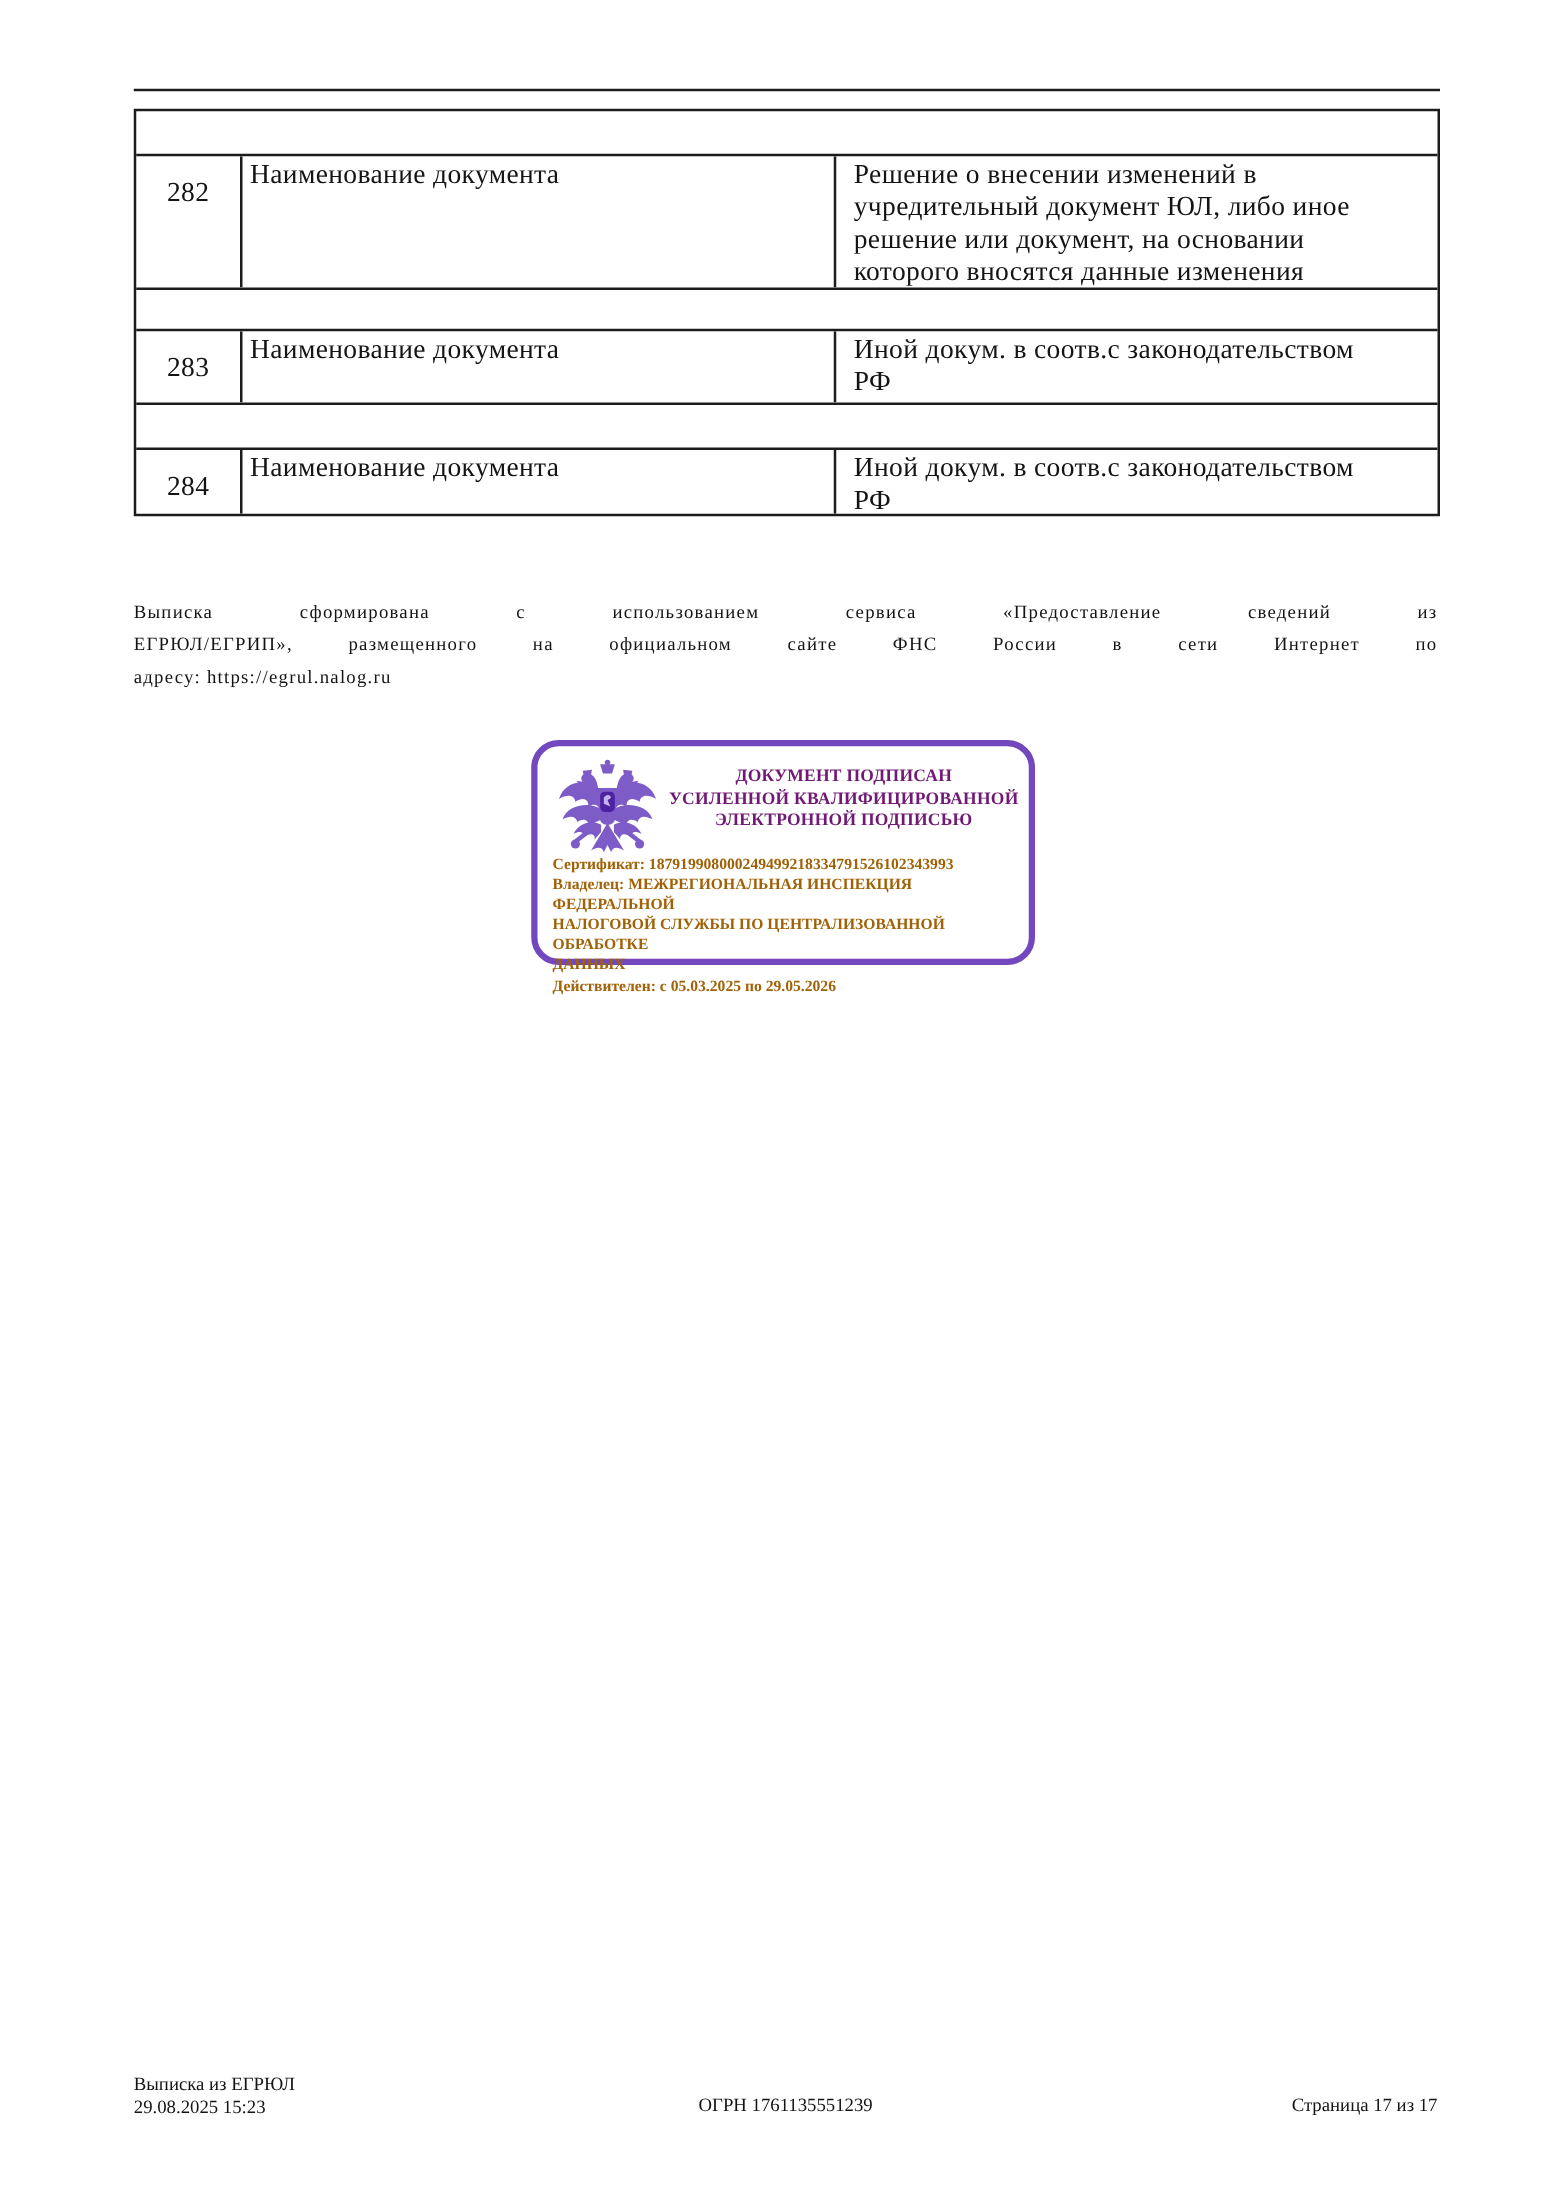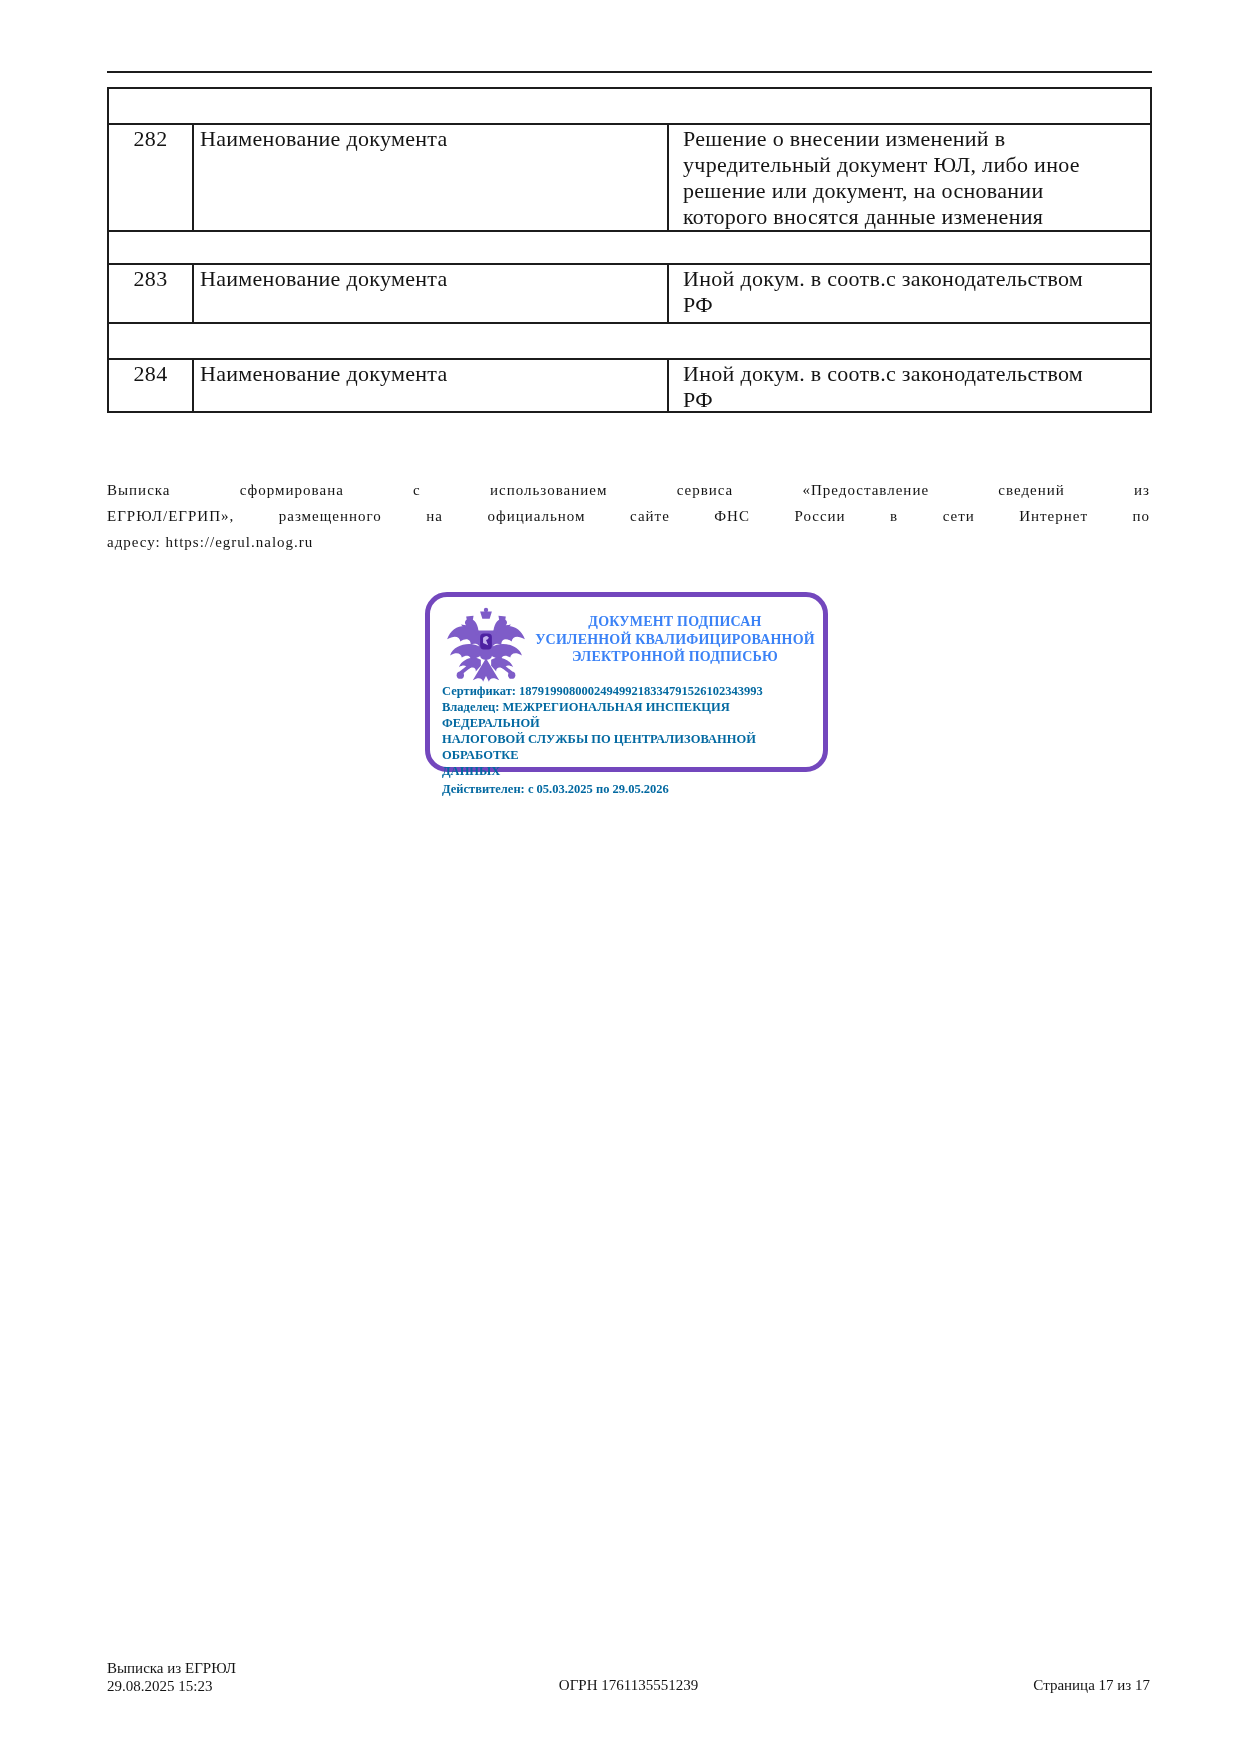"282" .c1 { padding-top: 1px -> 16px }
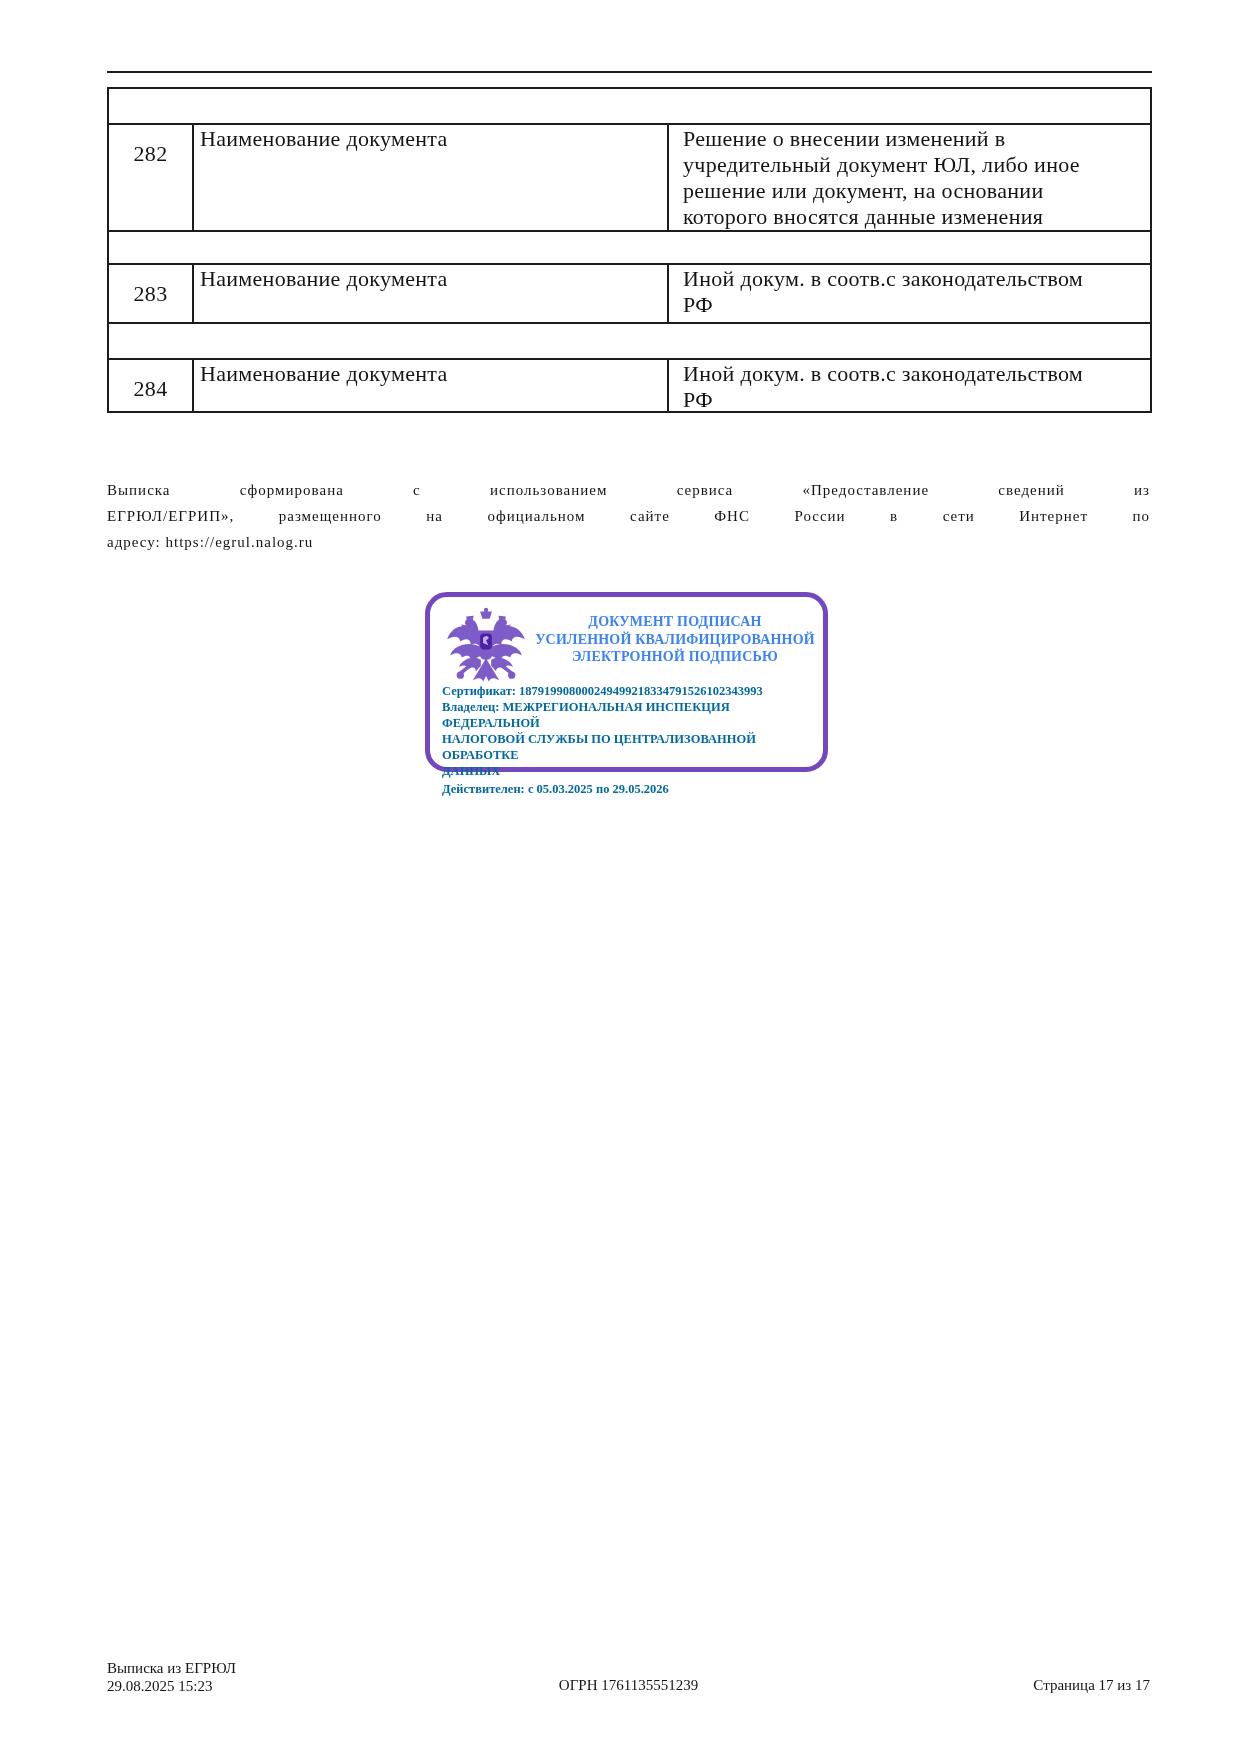"ДОКУМЕНТ ПОДПИСАН" .stamp-title { color: #3b82f6 -> #701a75 }
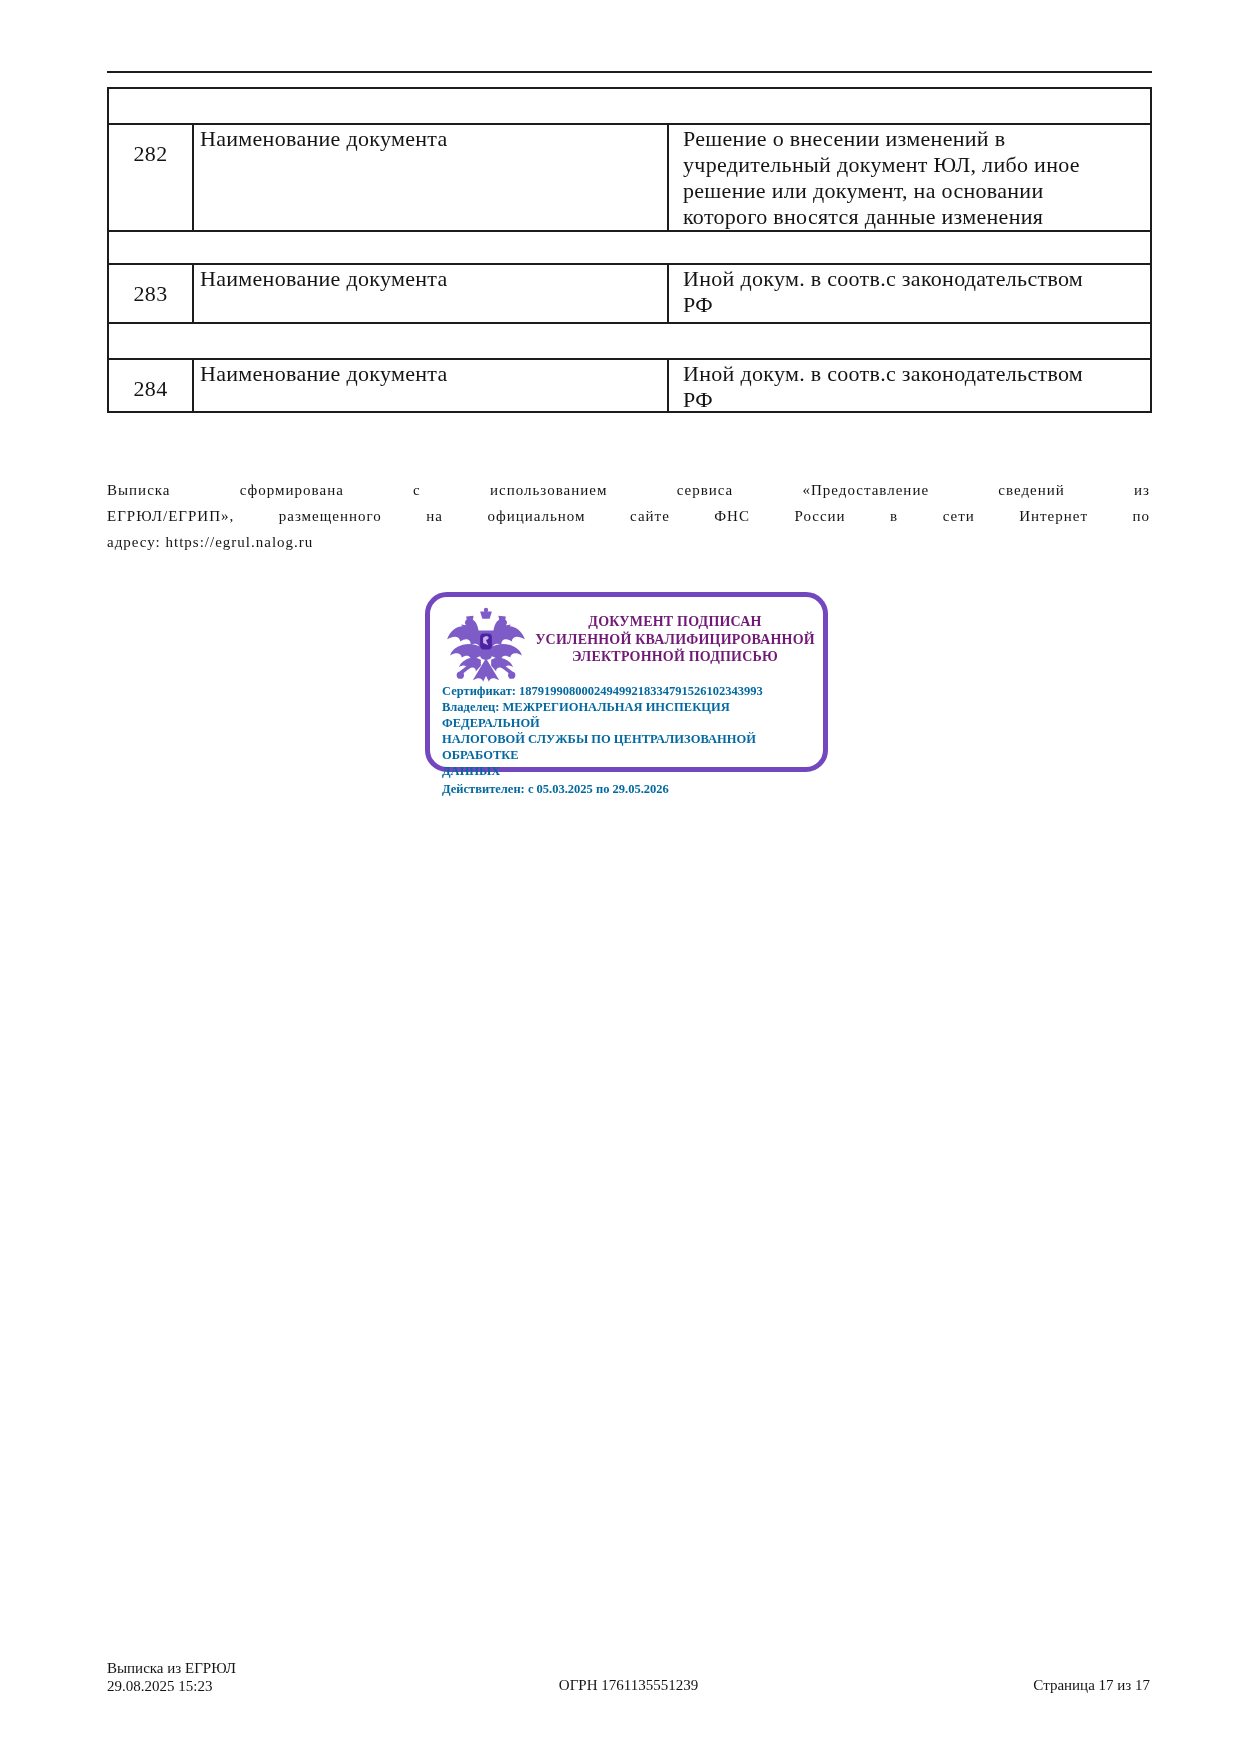"Сертификат:" .stamp-info { color: #0369a1 -> #a16207 }
